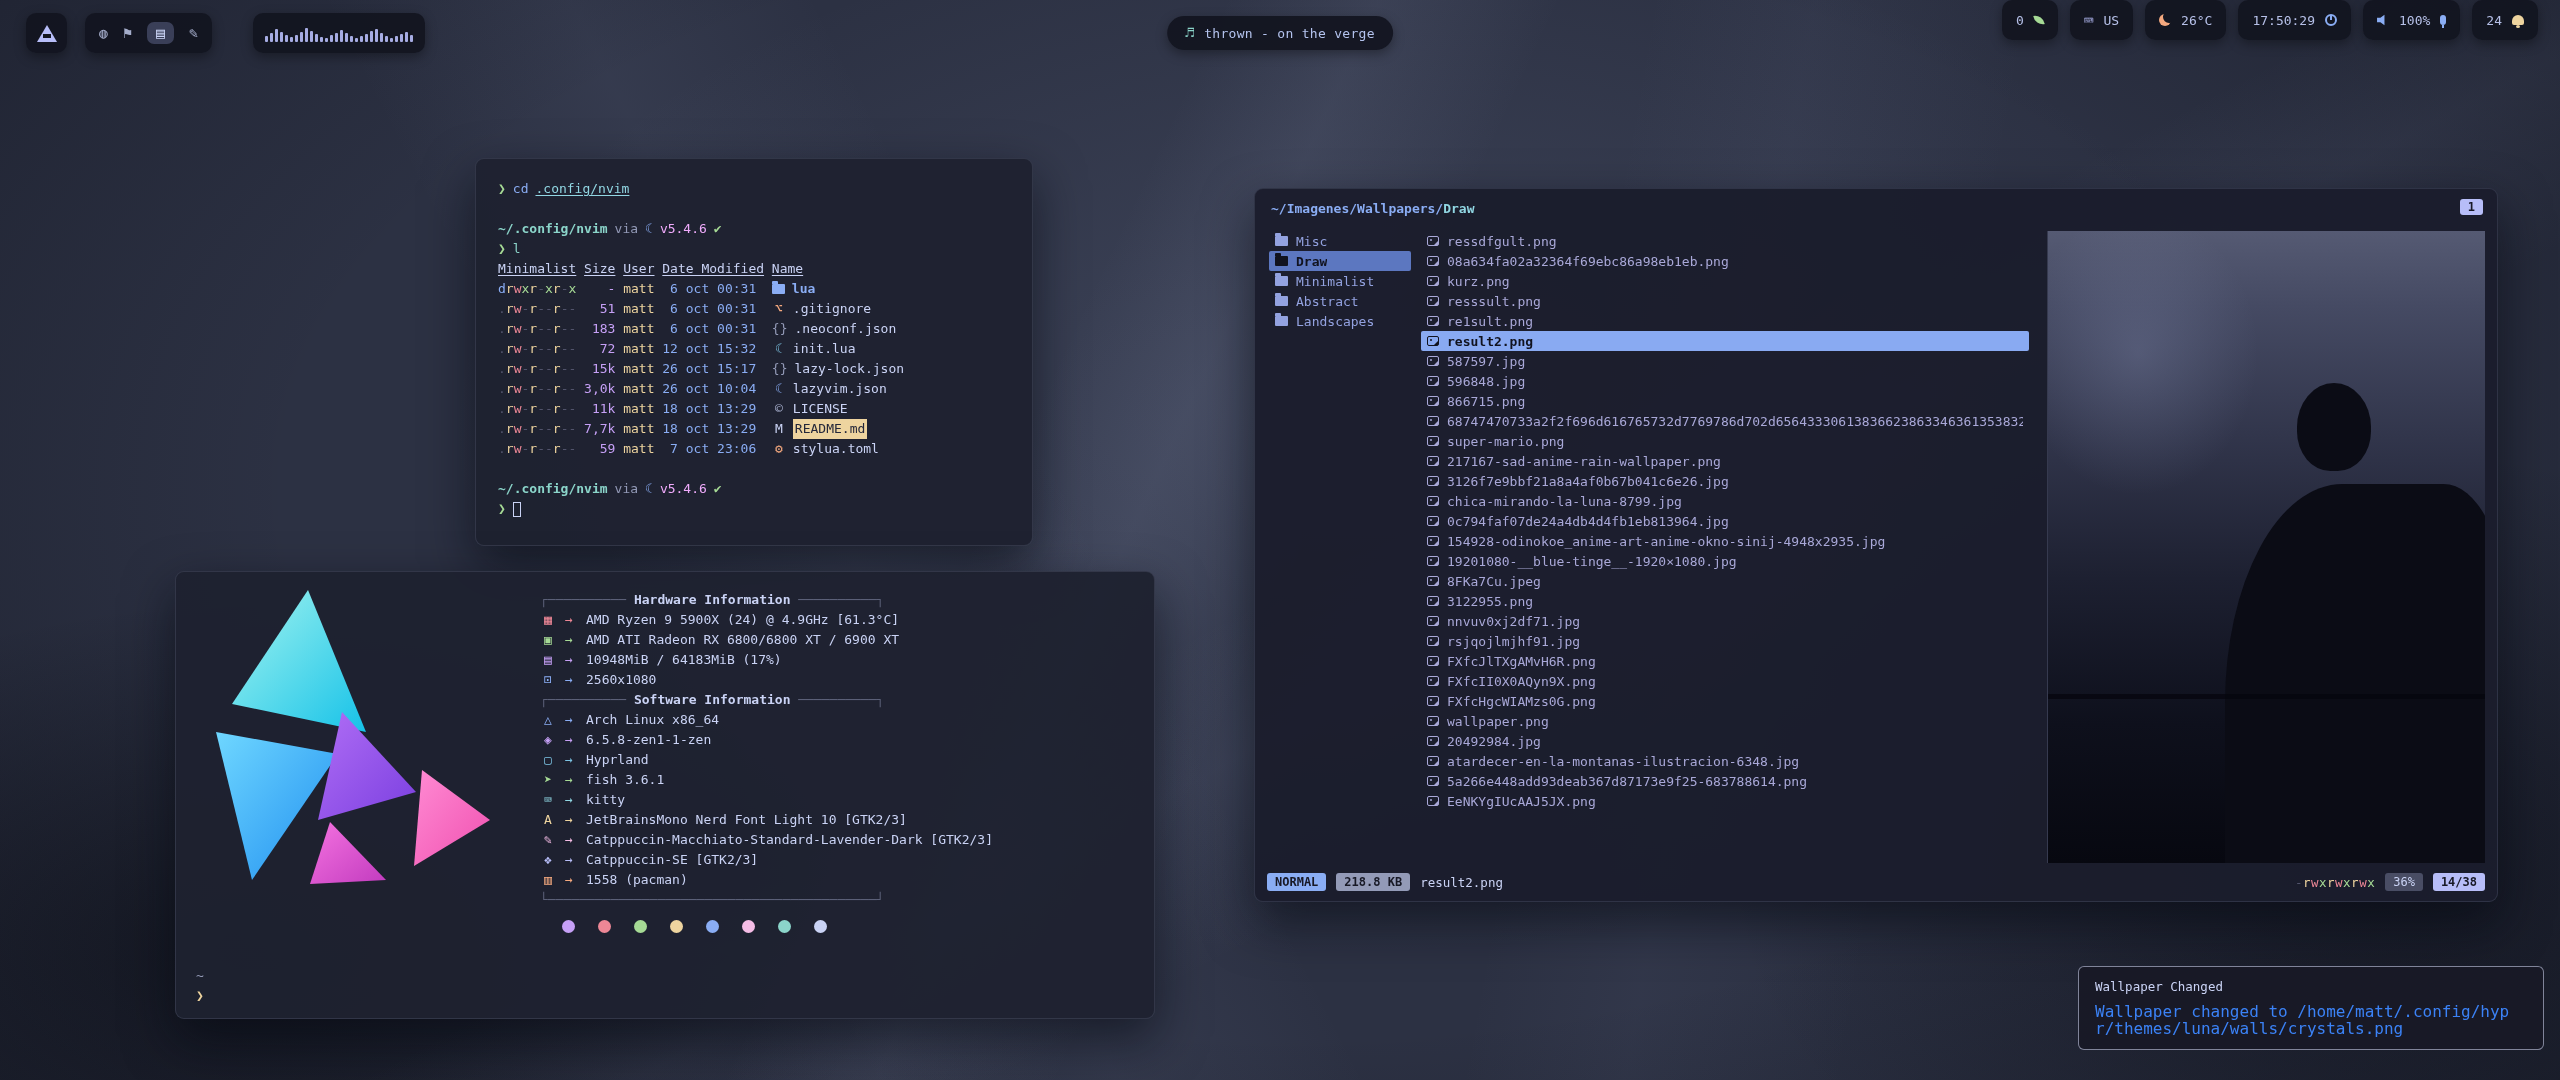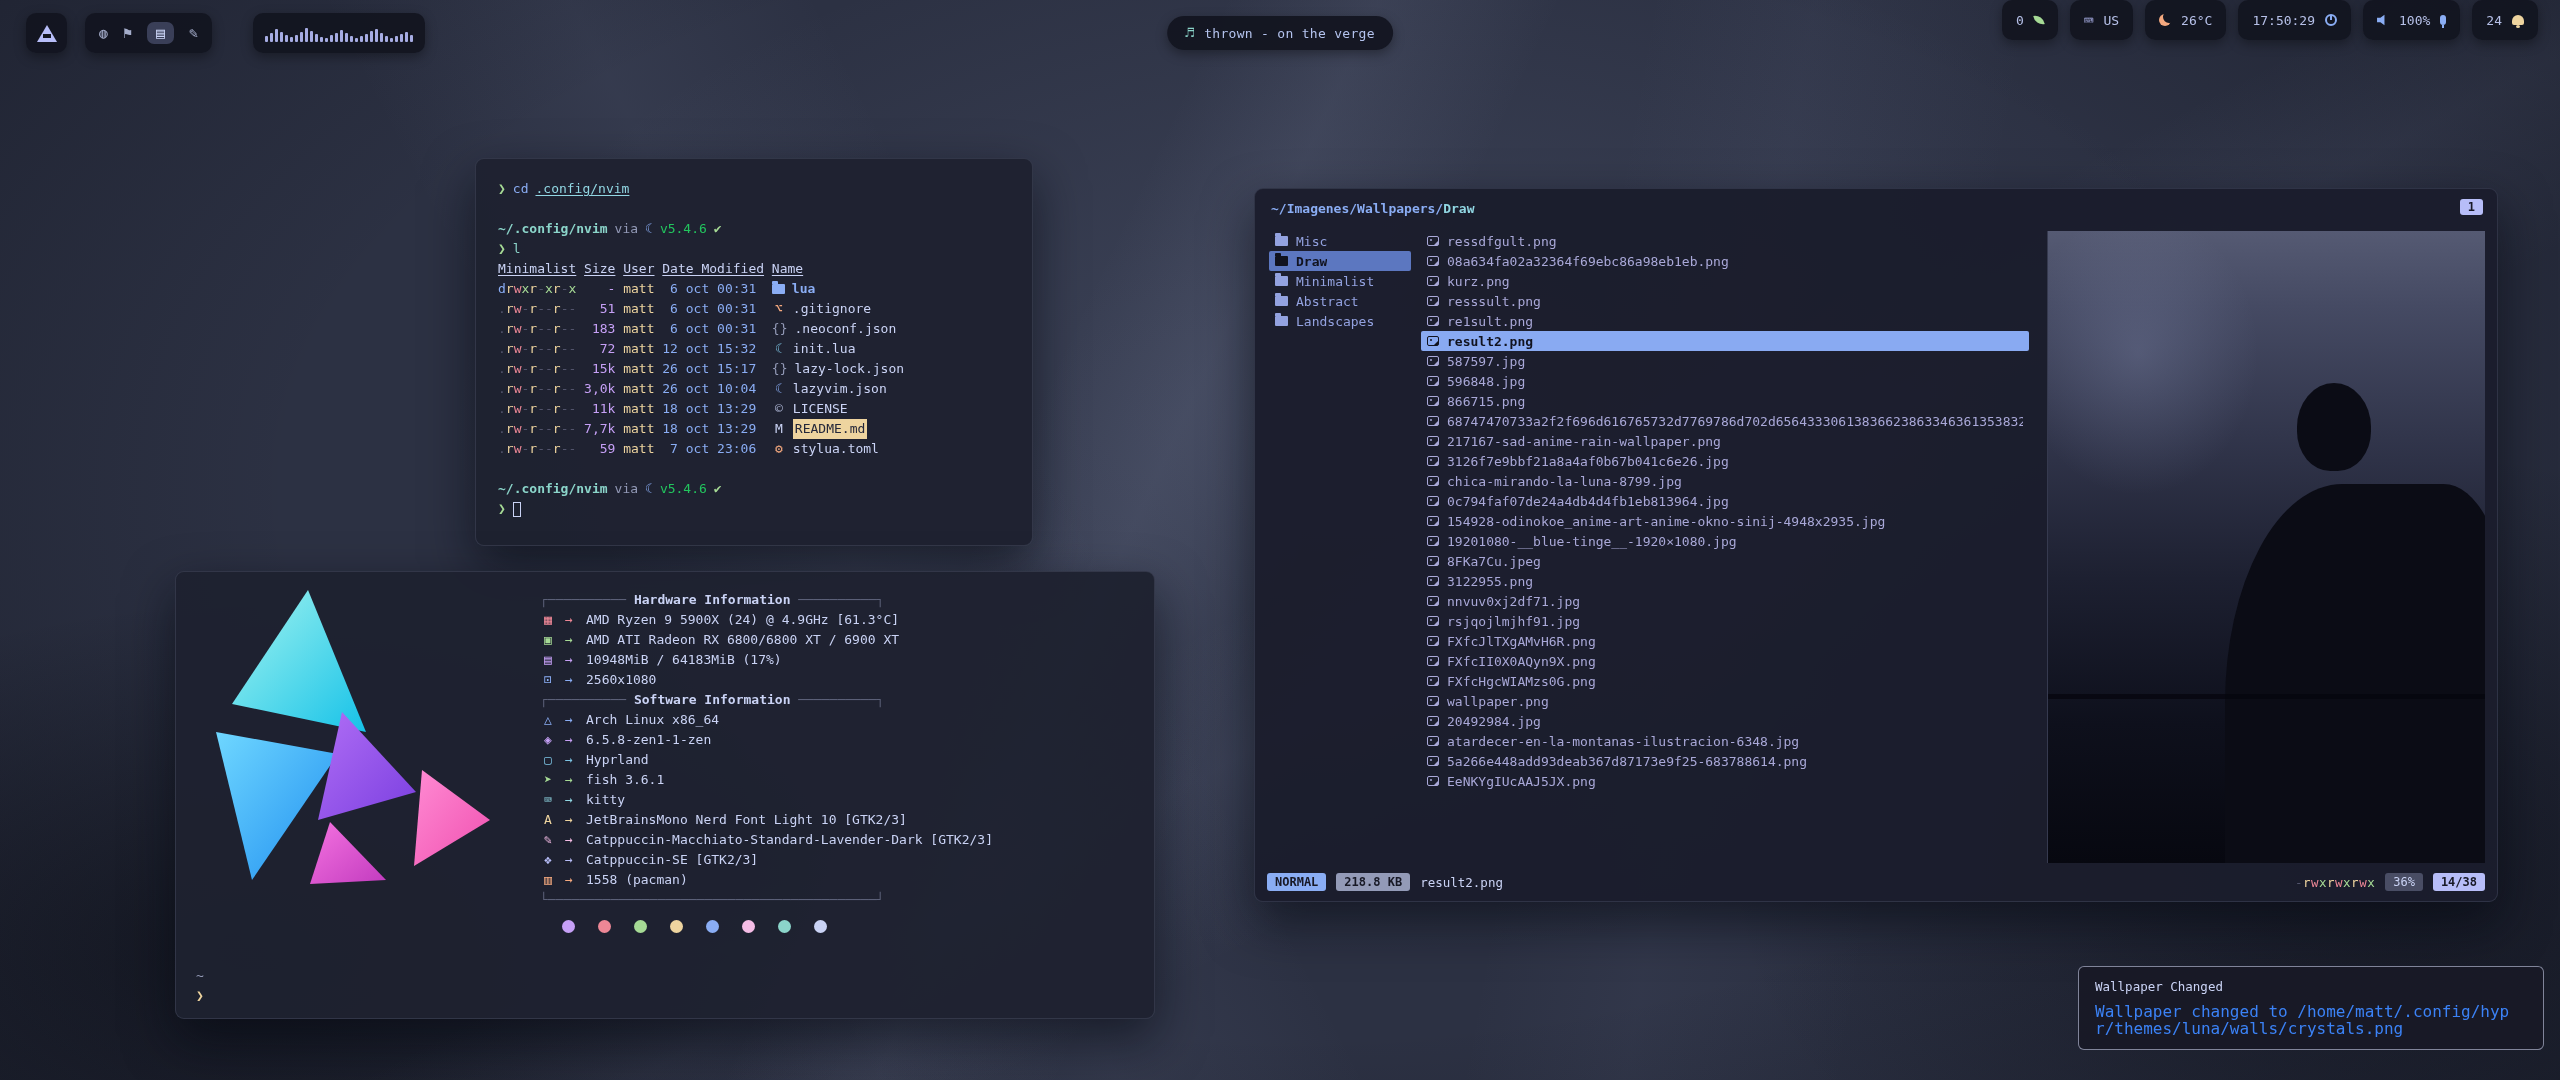"v5.4.6" .ver { color: #22c55e -> #f0abfc }
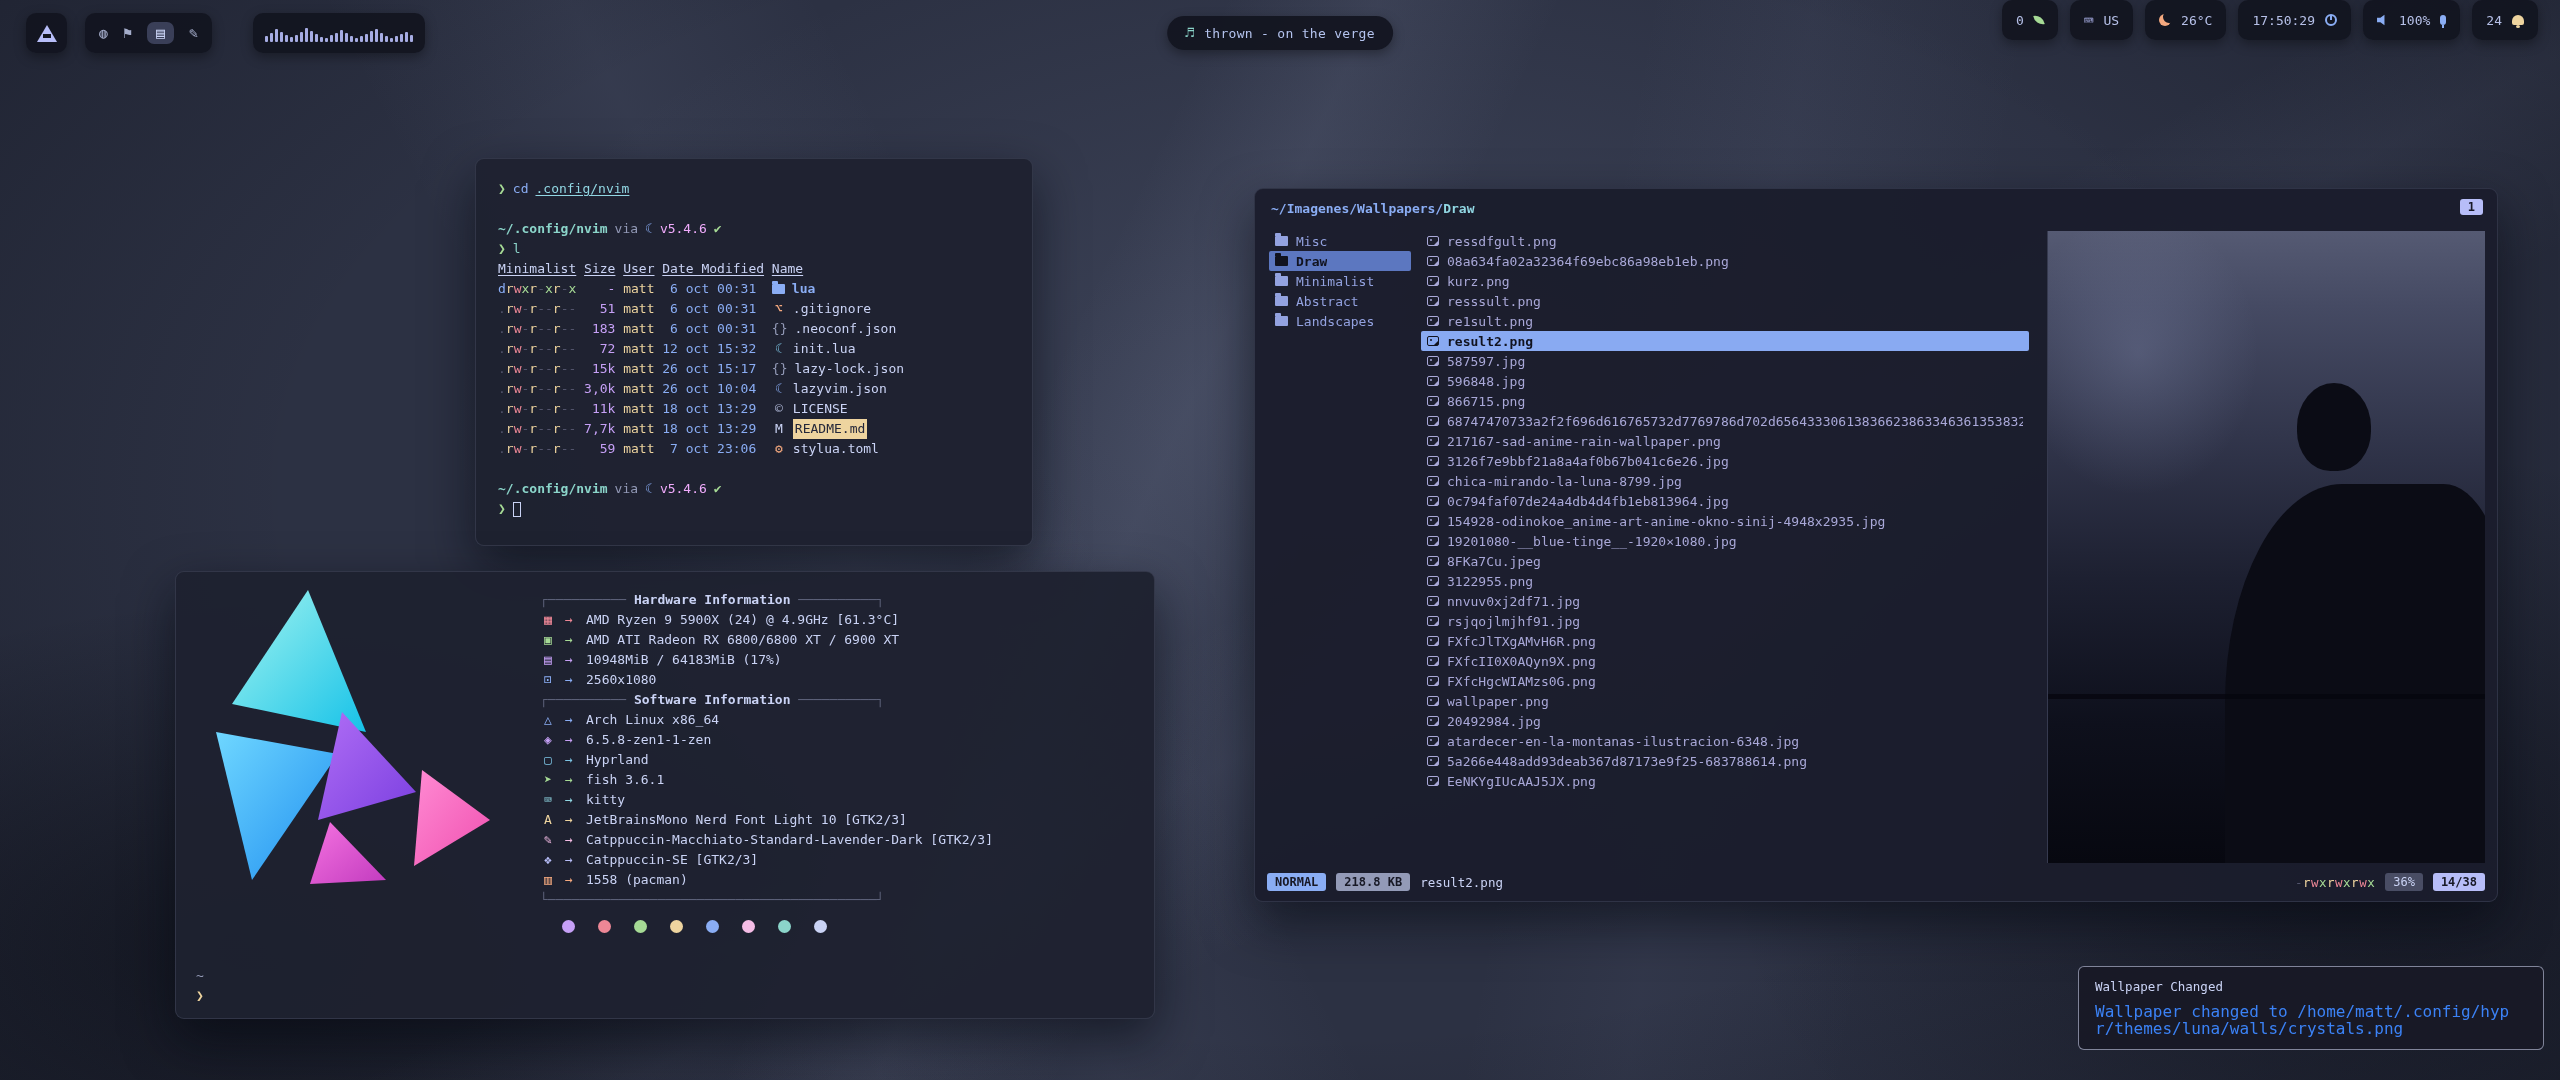"super-mario.png" div.fm-row { html: none -> <div> <span></span> <span>super-mario.png</span> </div> }
